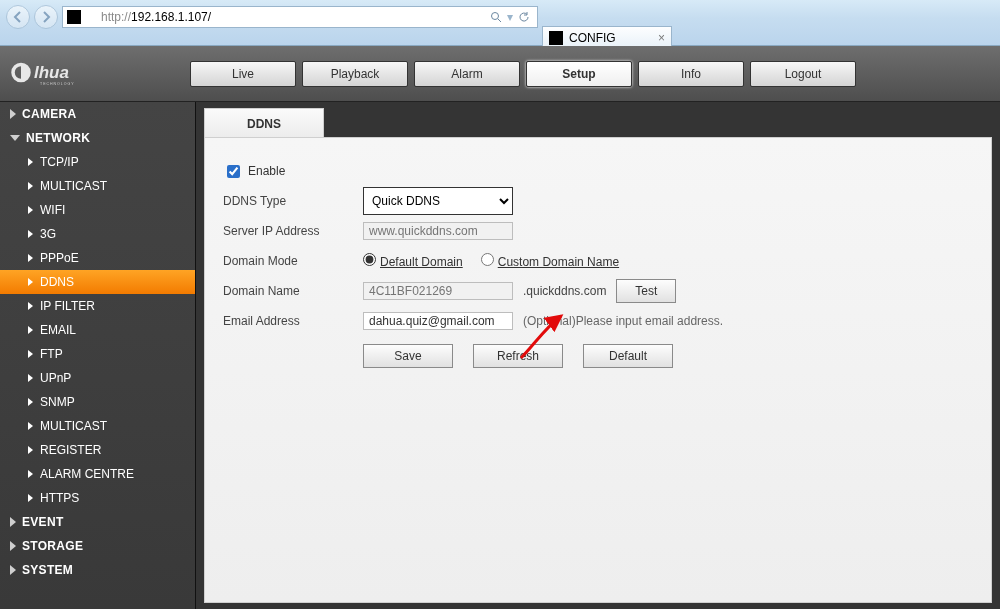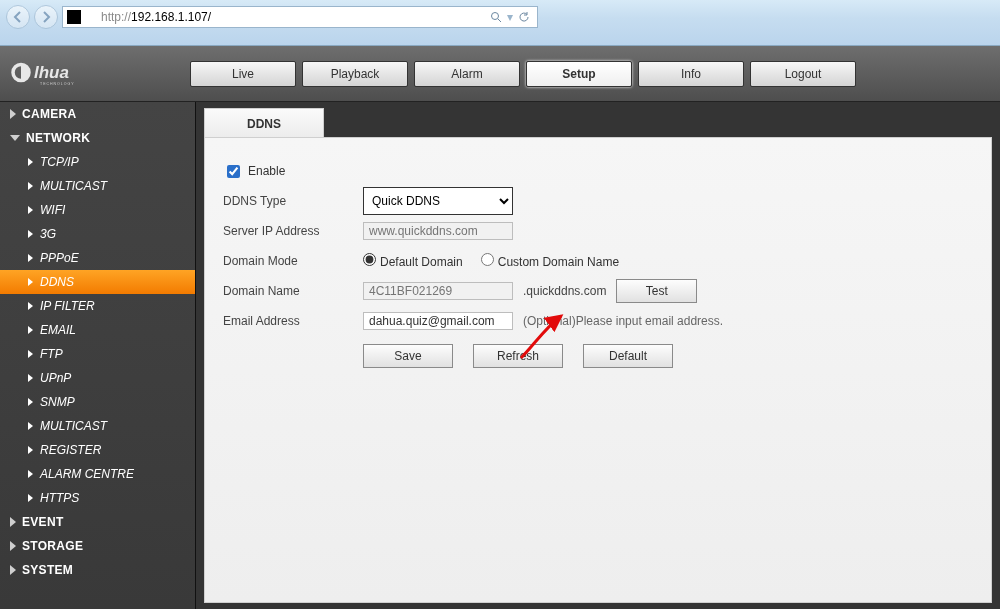"CONFIG" div.tab { html: none -> <div> <div></div> <span>CONFIG</span> <span>×</span> </div> }
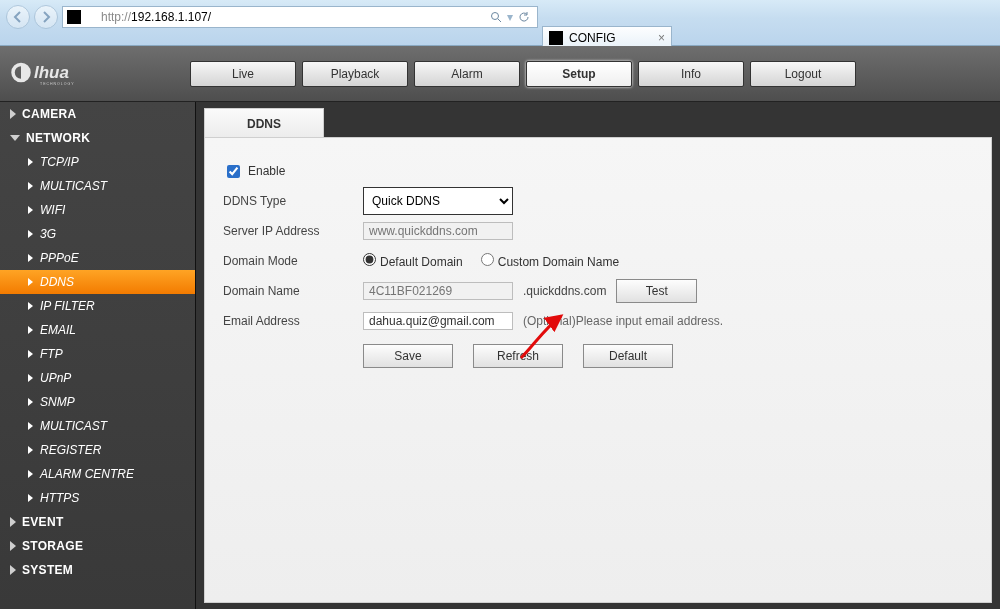"TCP/IP" .side-sub { font-style: italic -> none }
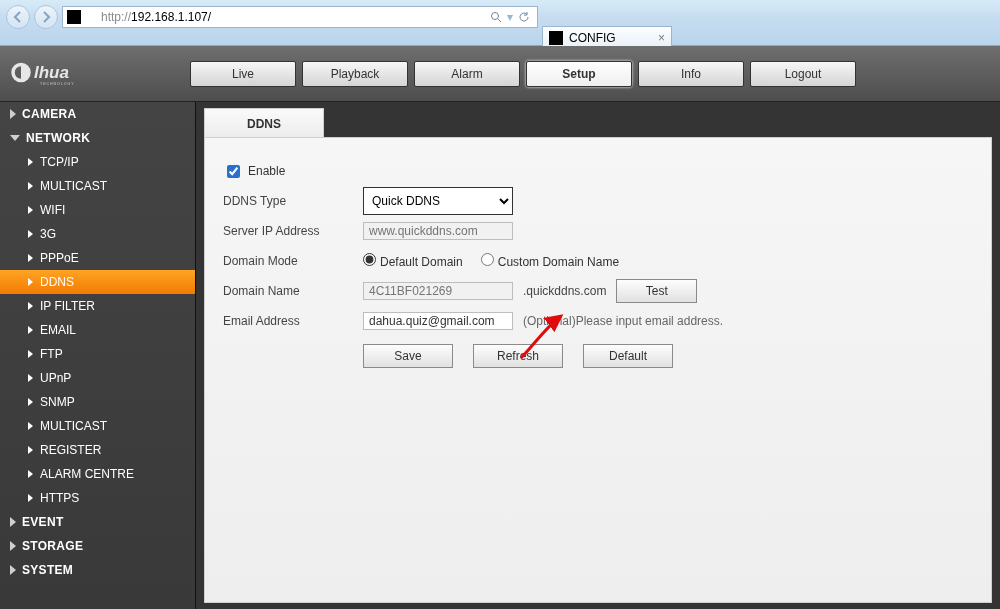"Default Domain" .rlabel { text-decoration: none -> underline }
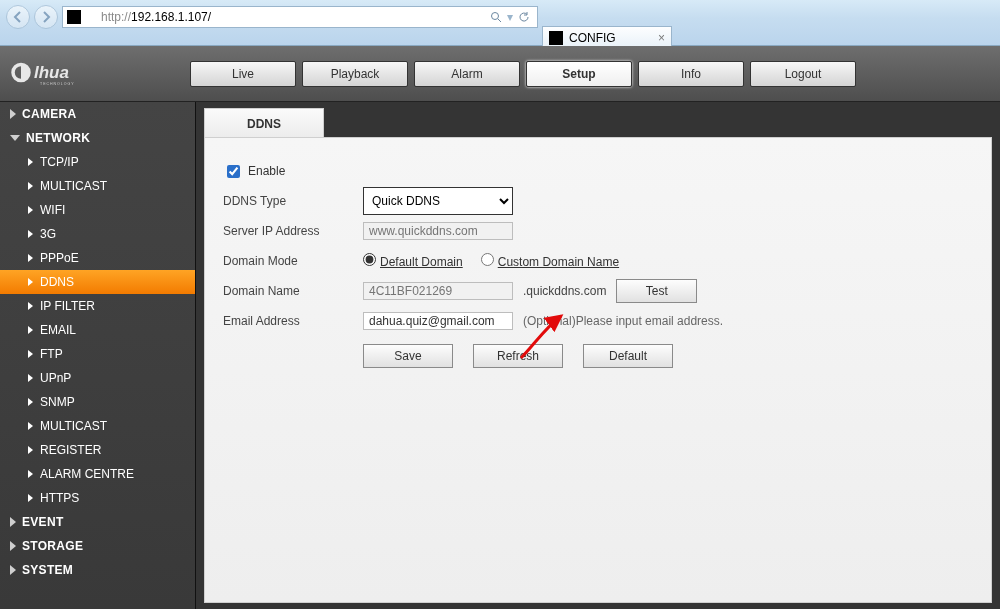"Test" .btn.small { width: 81px -> 60px }
